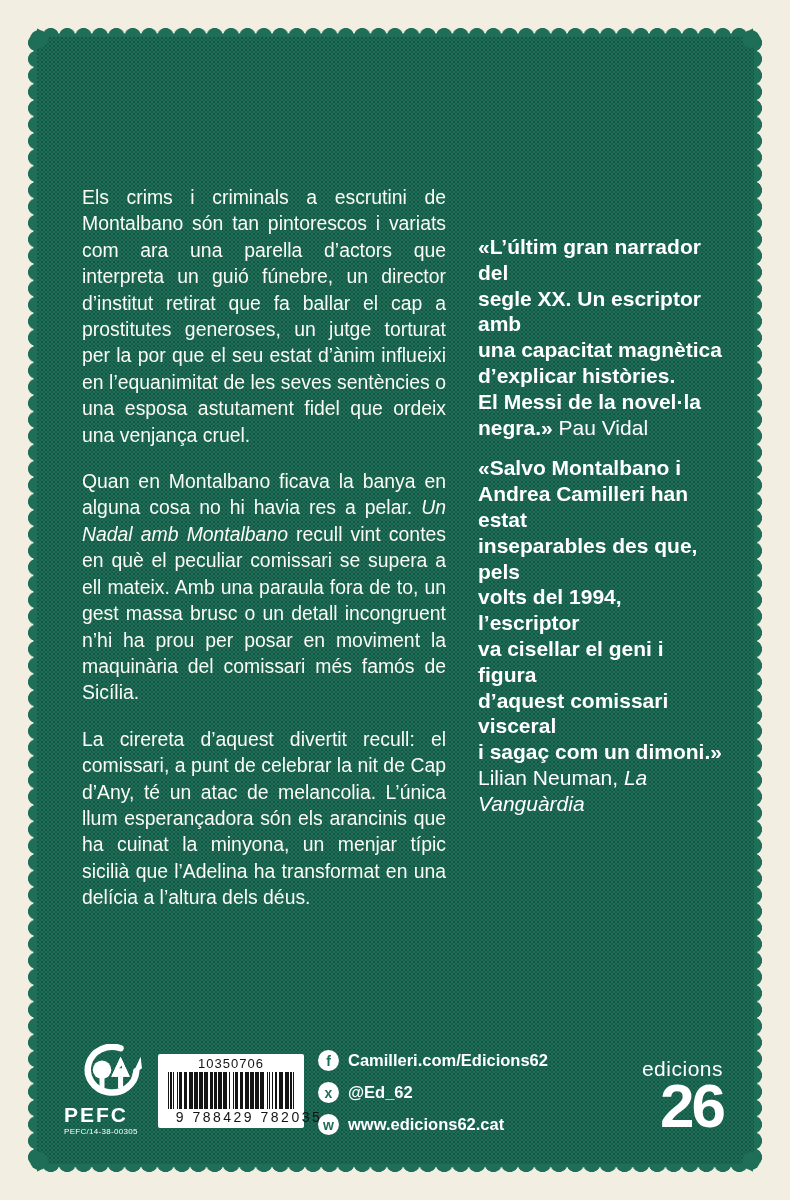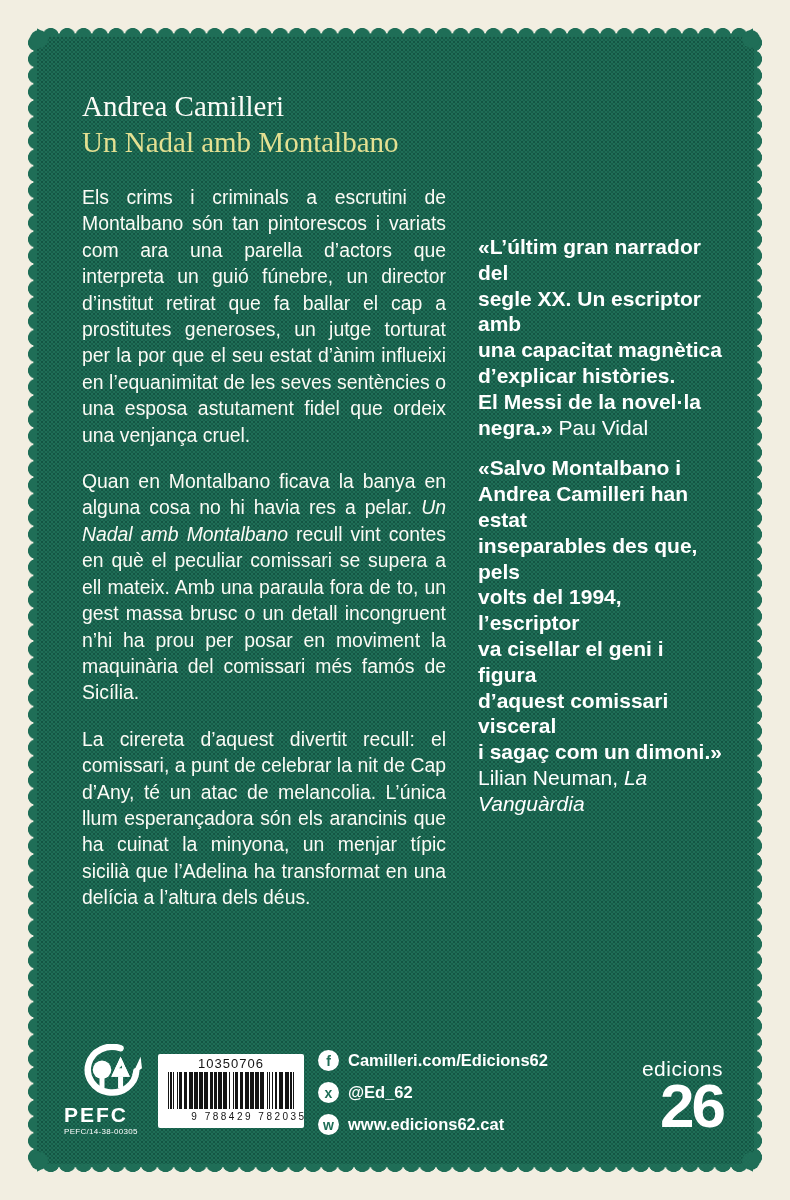"Andrea Camilleri" header.hdr { html: <header> <h1>Andrea Camilleri</h1> <h2>Un Nadal amb Montalbano</h2> </header> -> none }
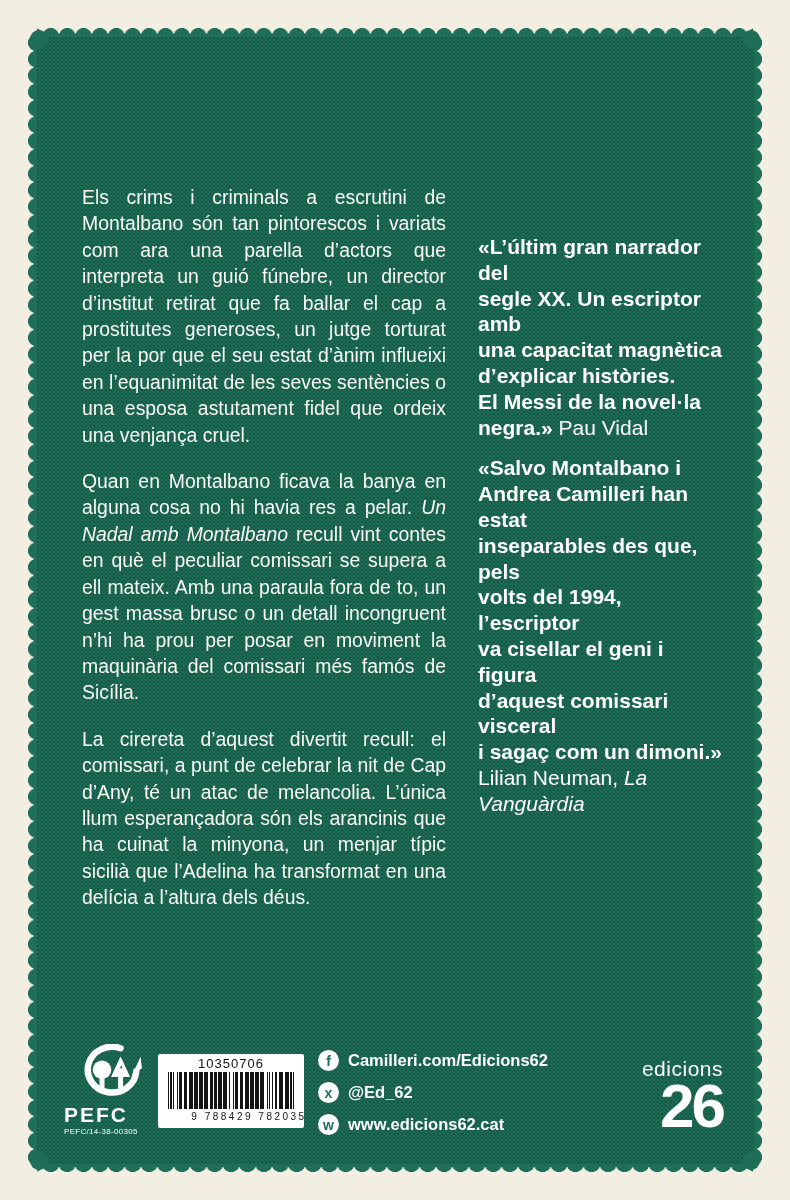"9 788429 782035" .barcode .bc-isbn { font-size: 10px -> 14px }
